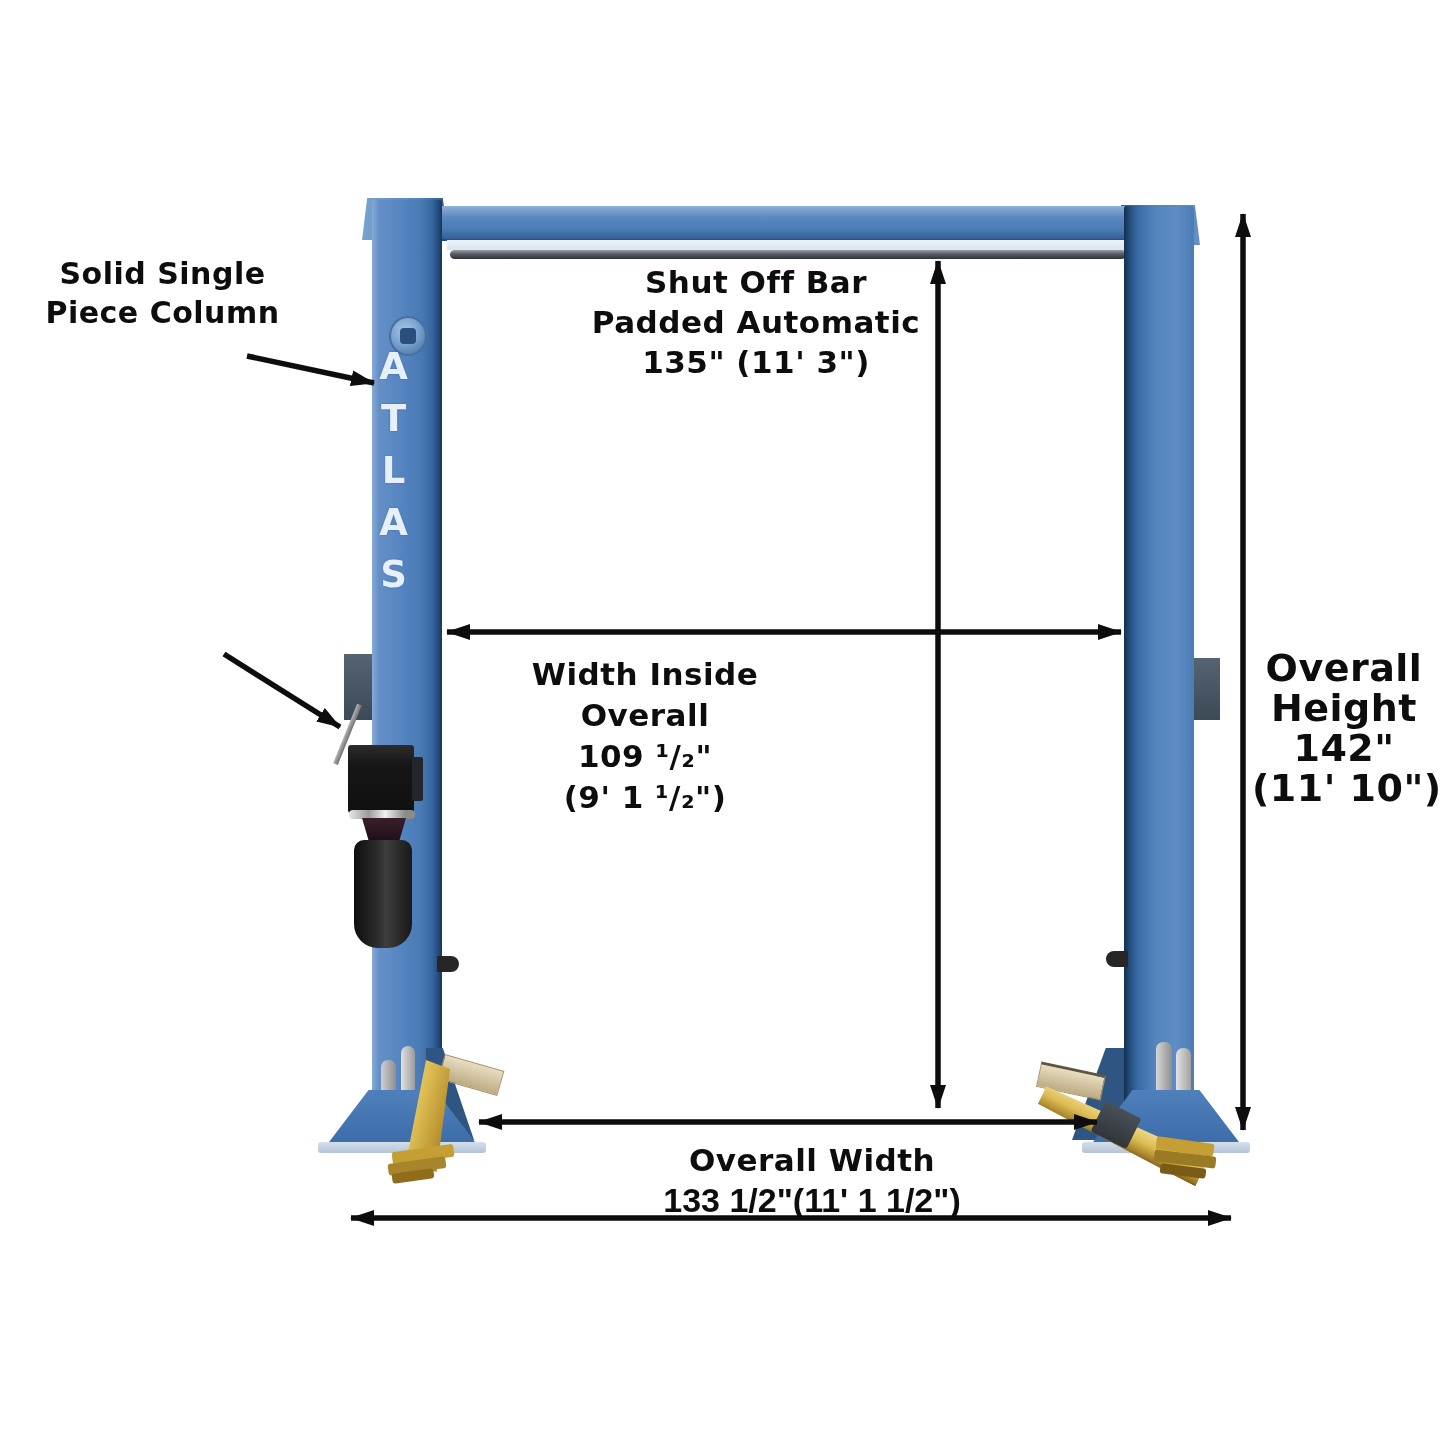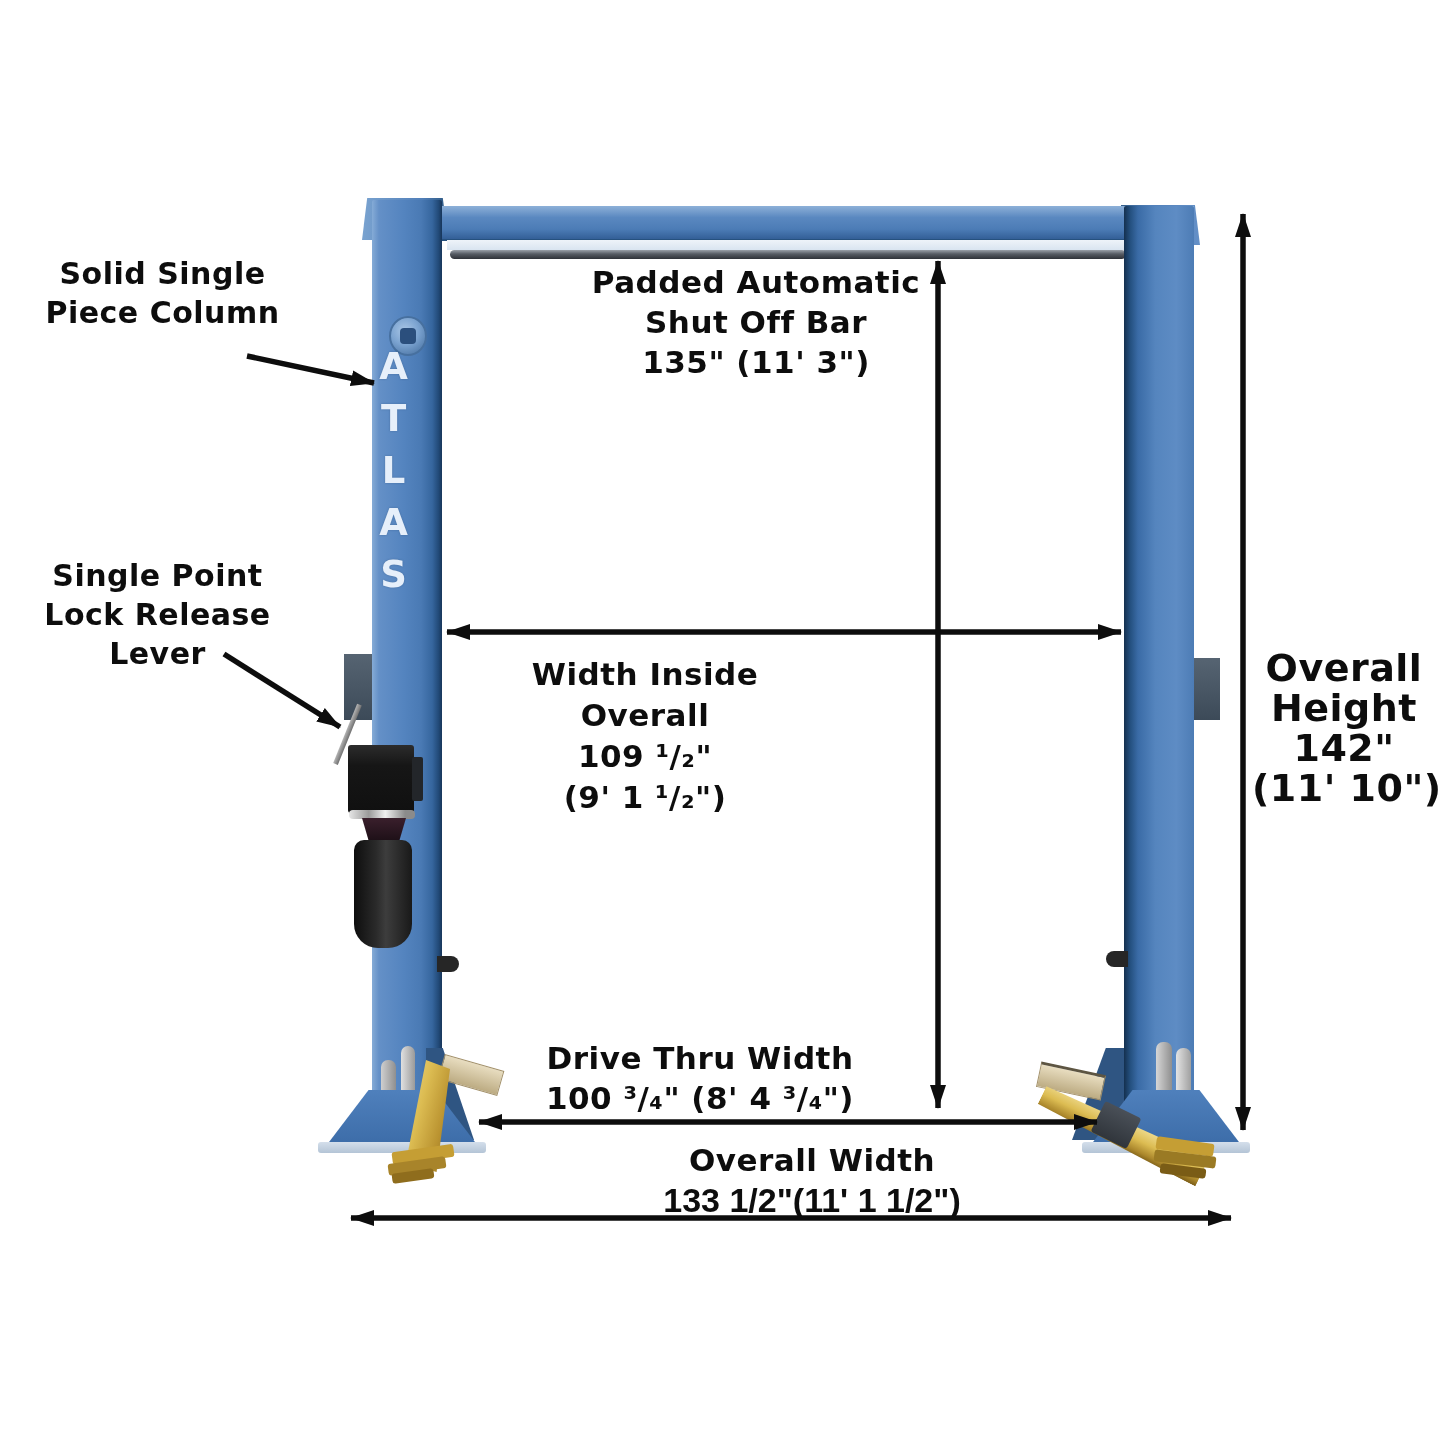"Padded Automatic" div { order: before "Shut Off Bar" -> after "Shut Off Bar" }
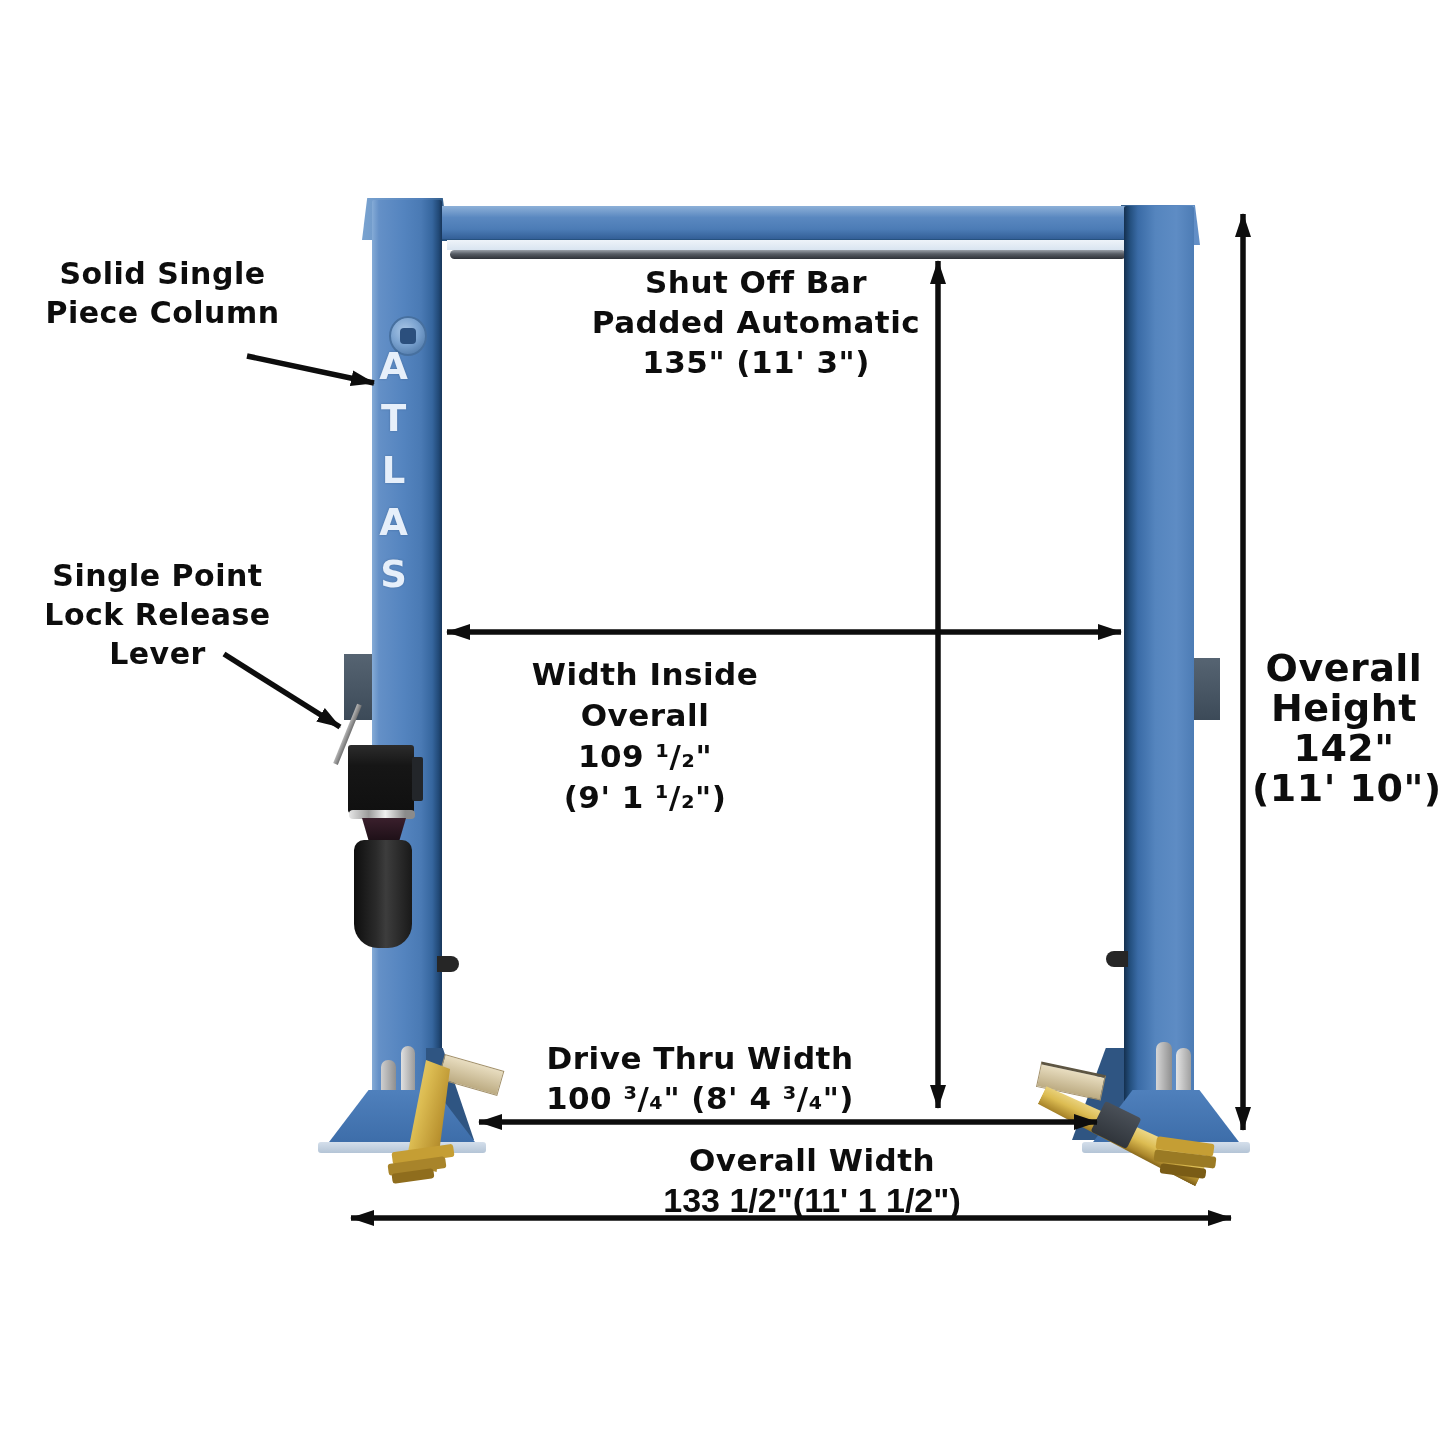"Single Point" div.abs { html: <div> <div>Single Point</div> <div>Lock Release</div> <div>Lever</div> </div> -> none }
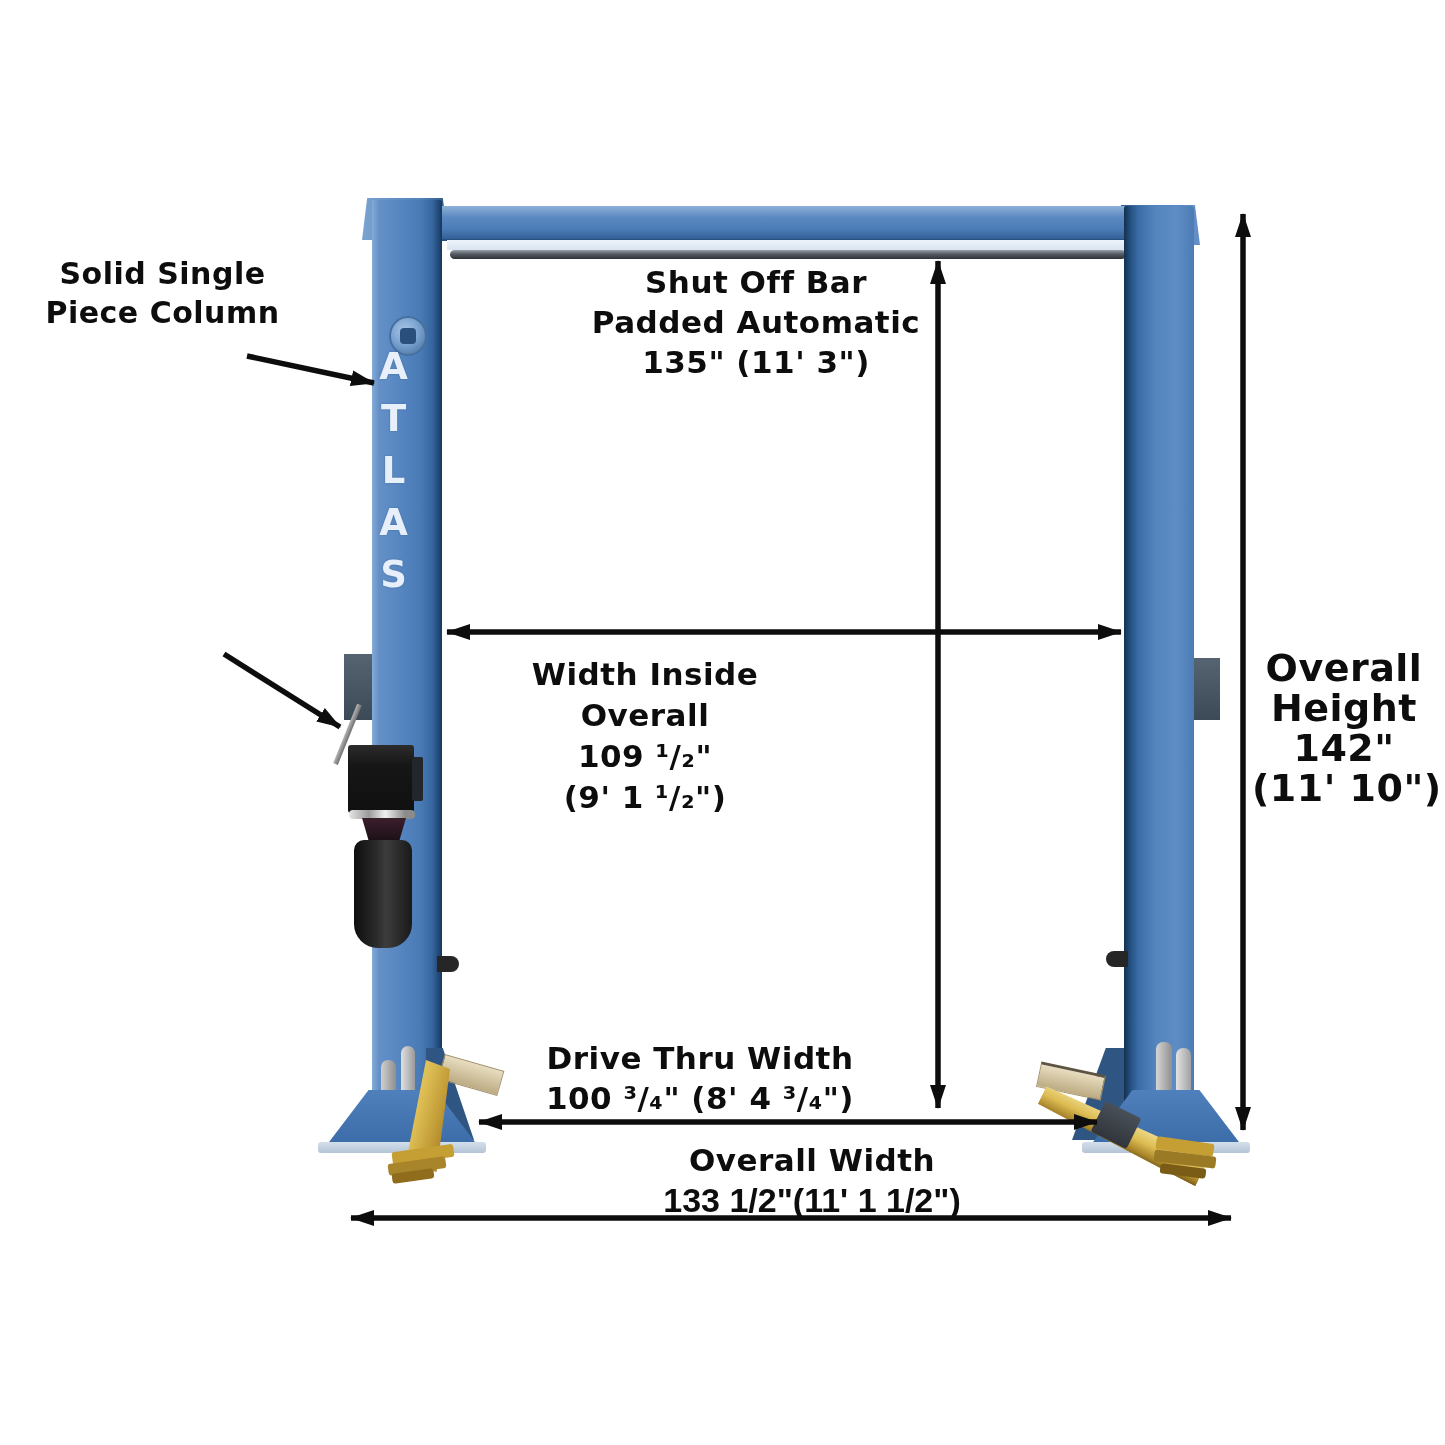"Drive Thru Width" div.abs { html: <div> <div>Drive Thru Width</div> <div>100 ³/₄" (8' 4 ³/₄")</div> </div> -> none }
